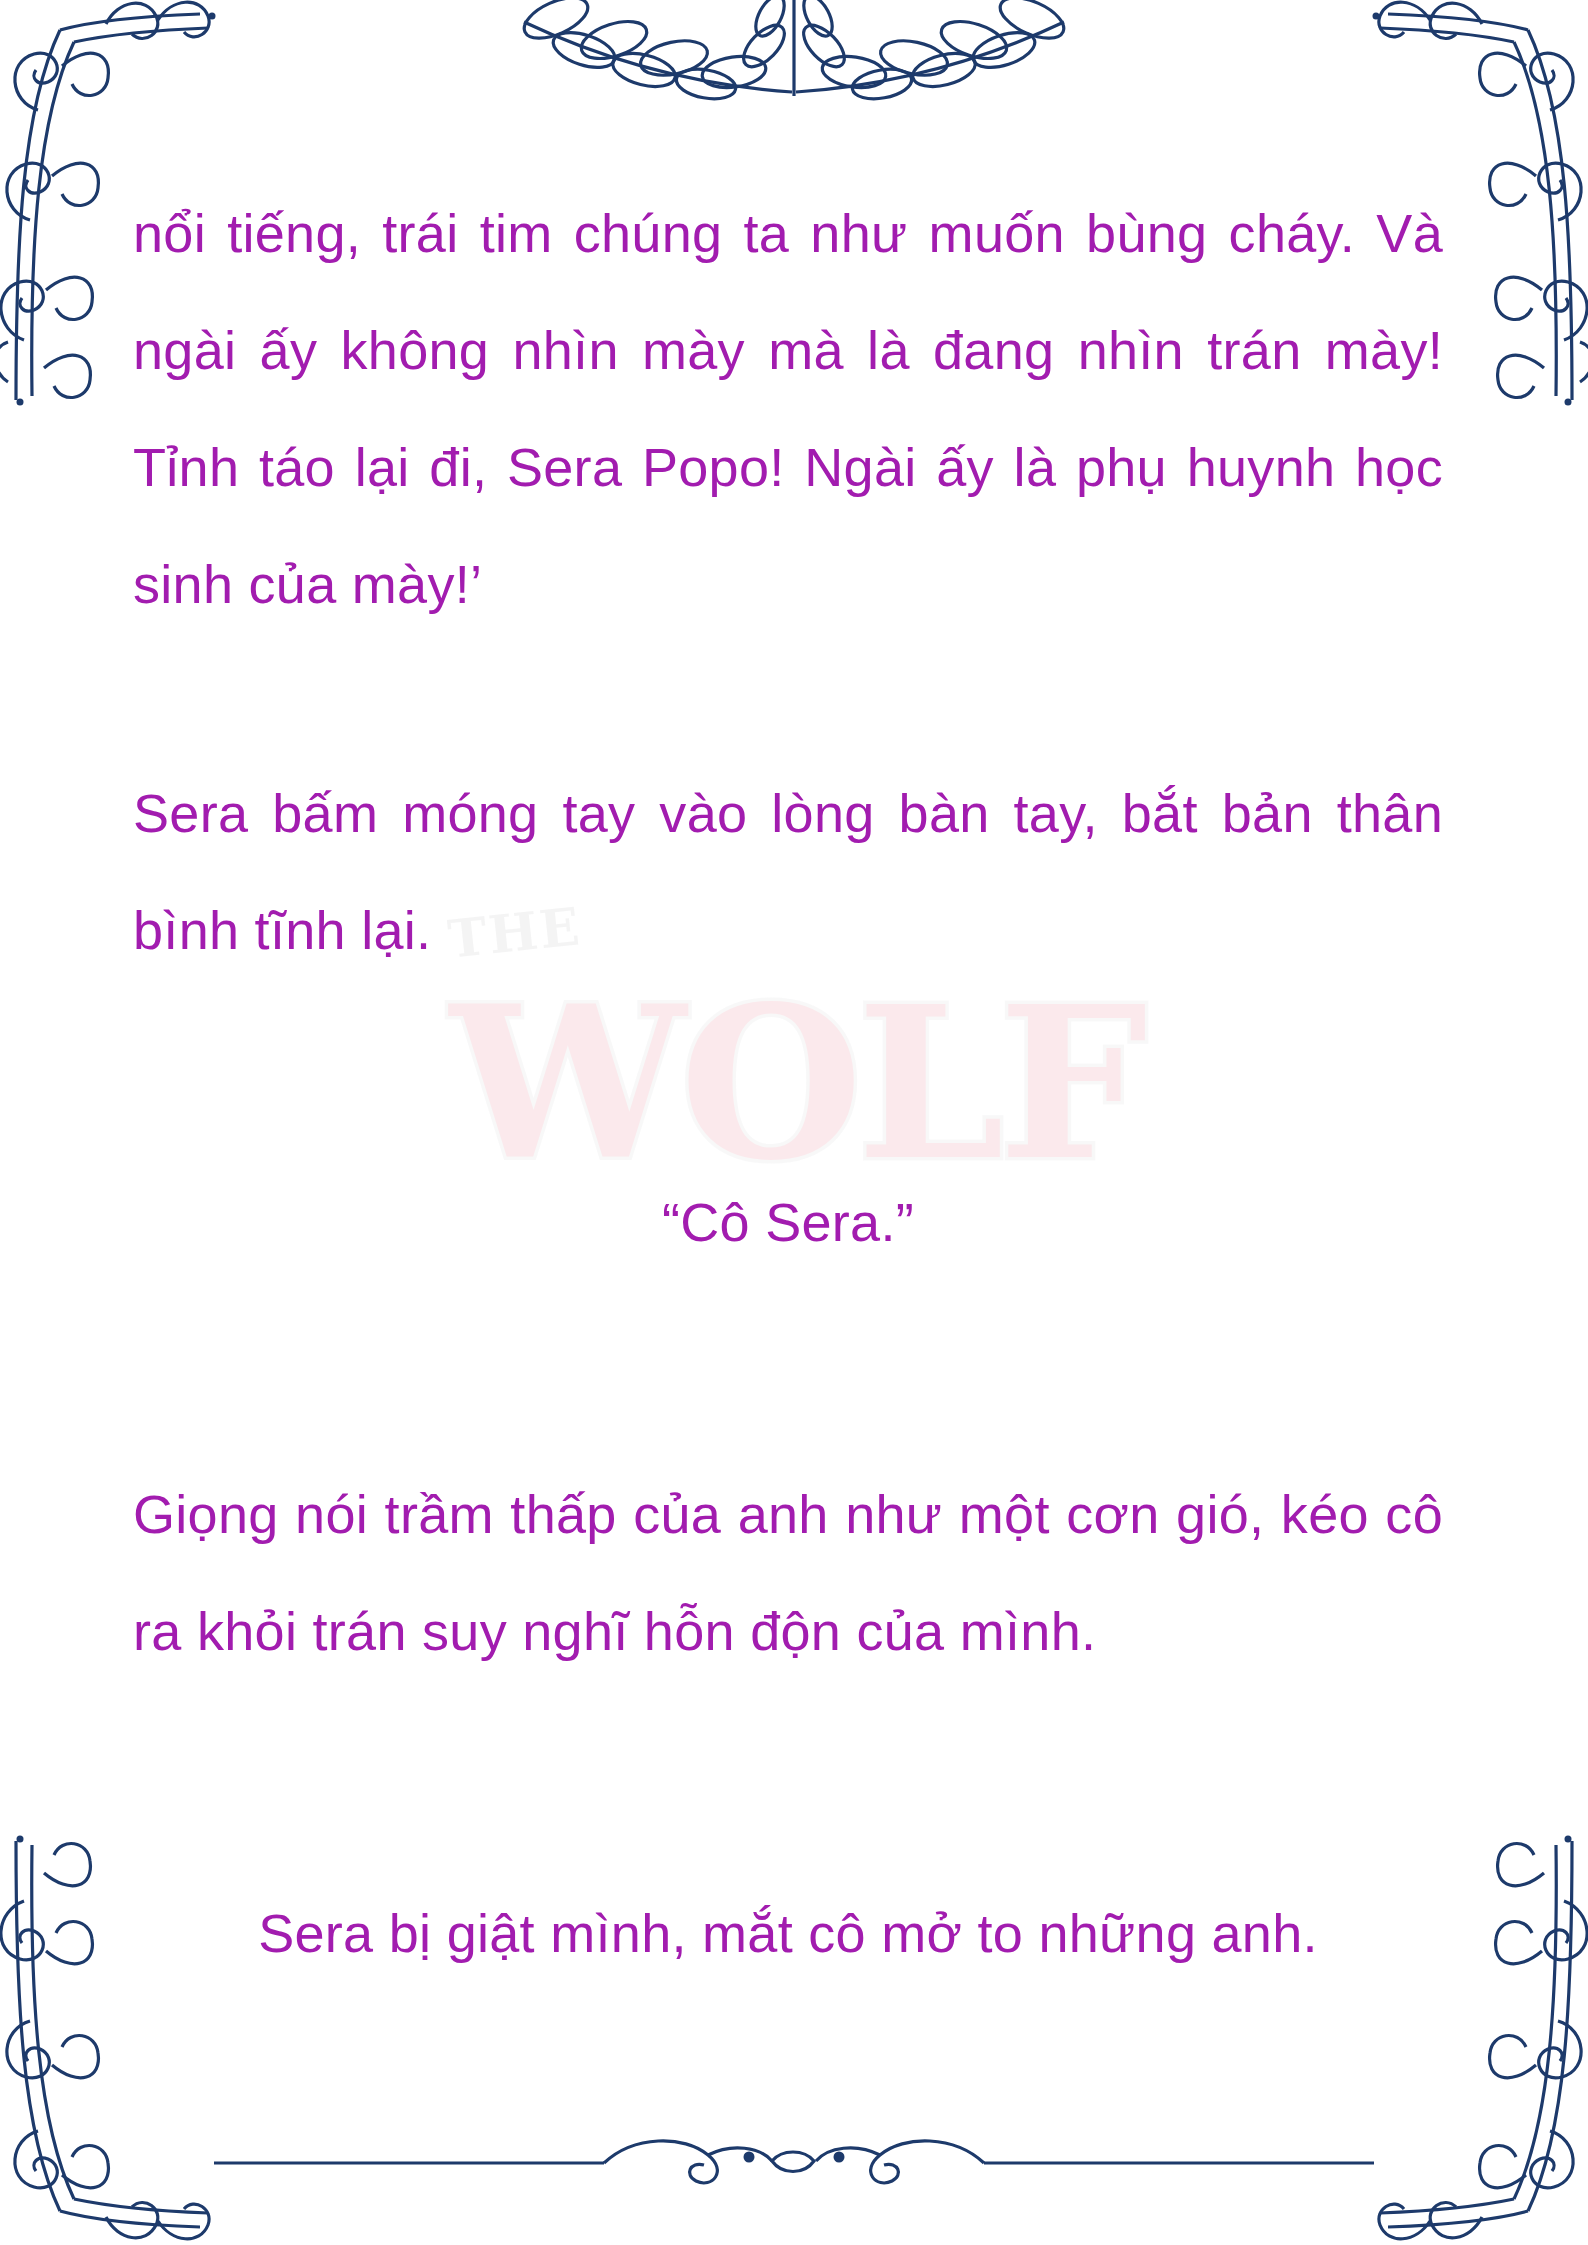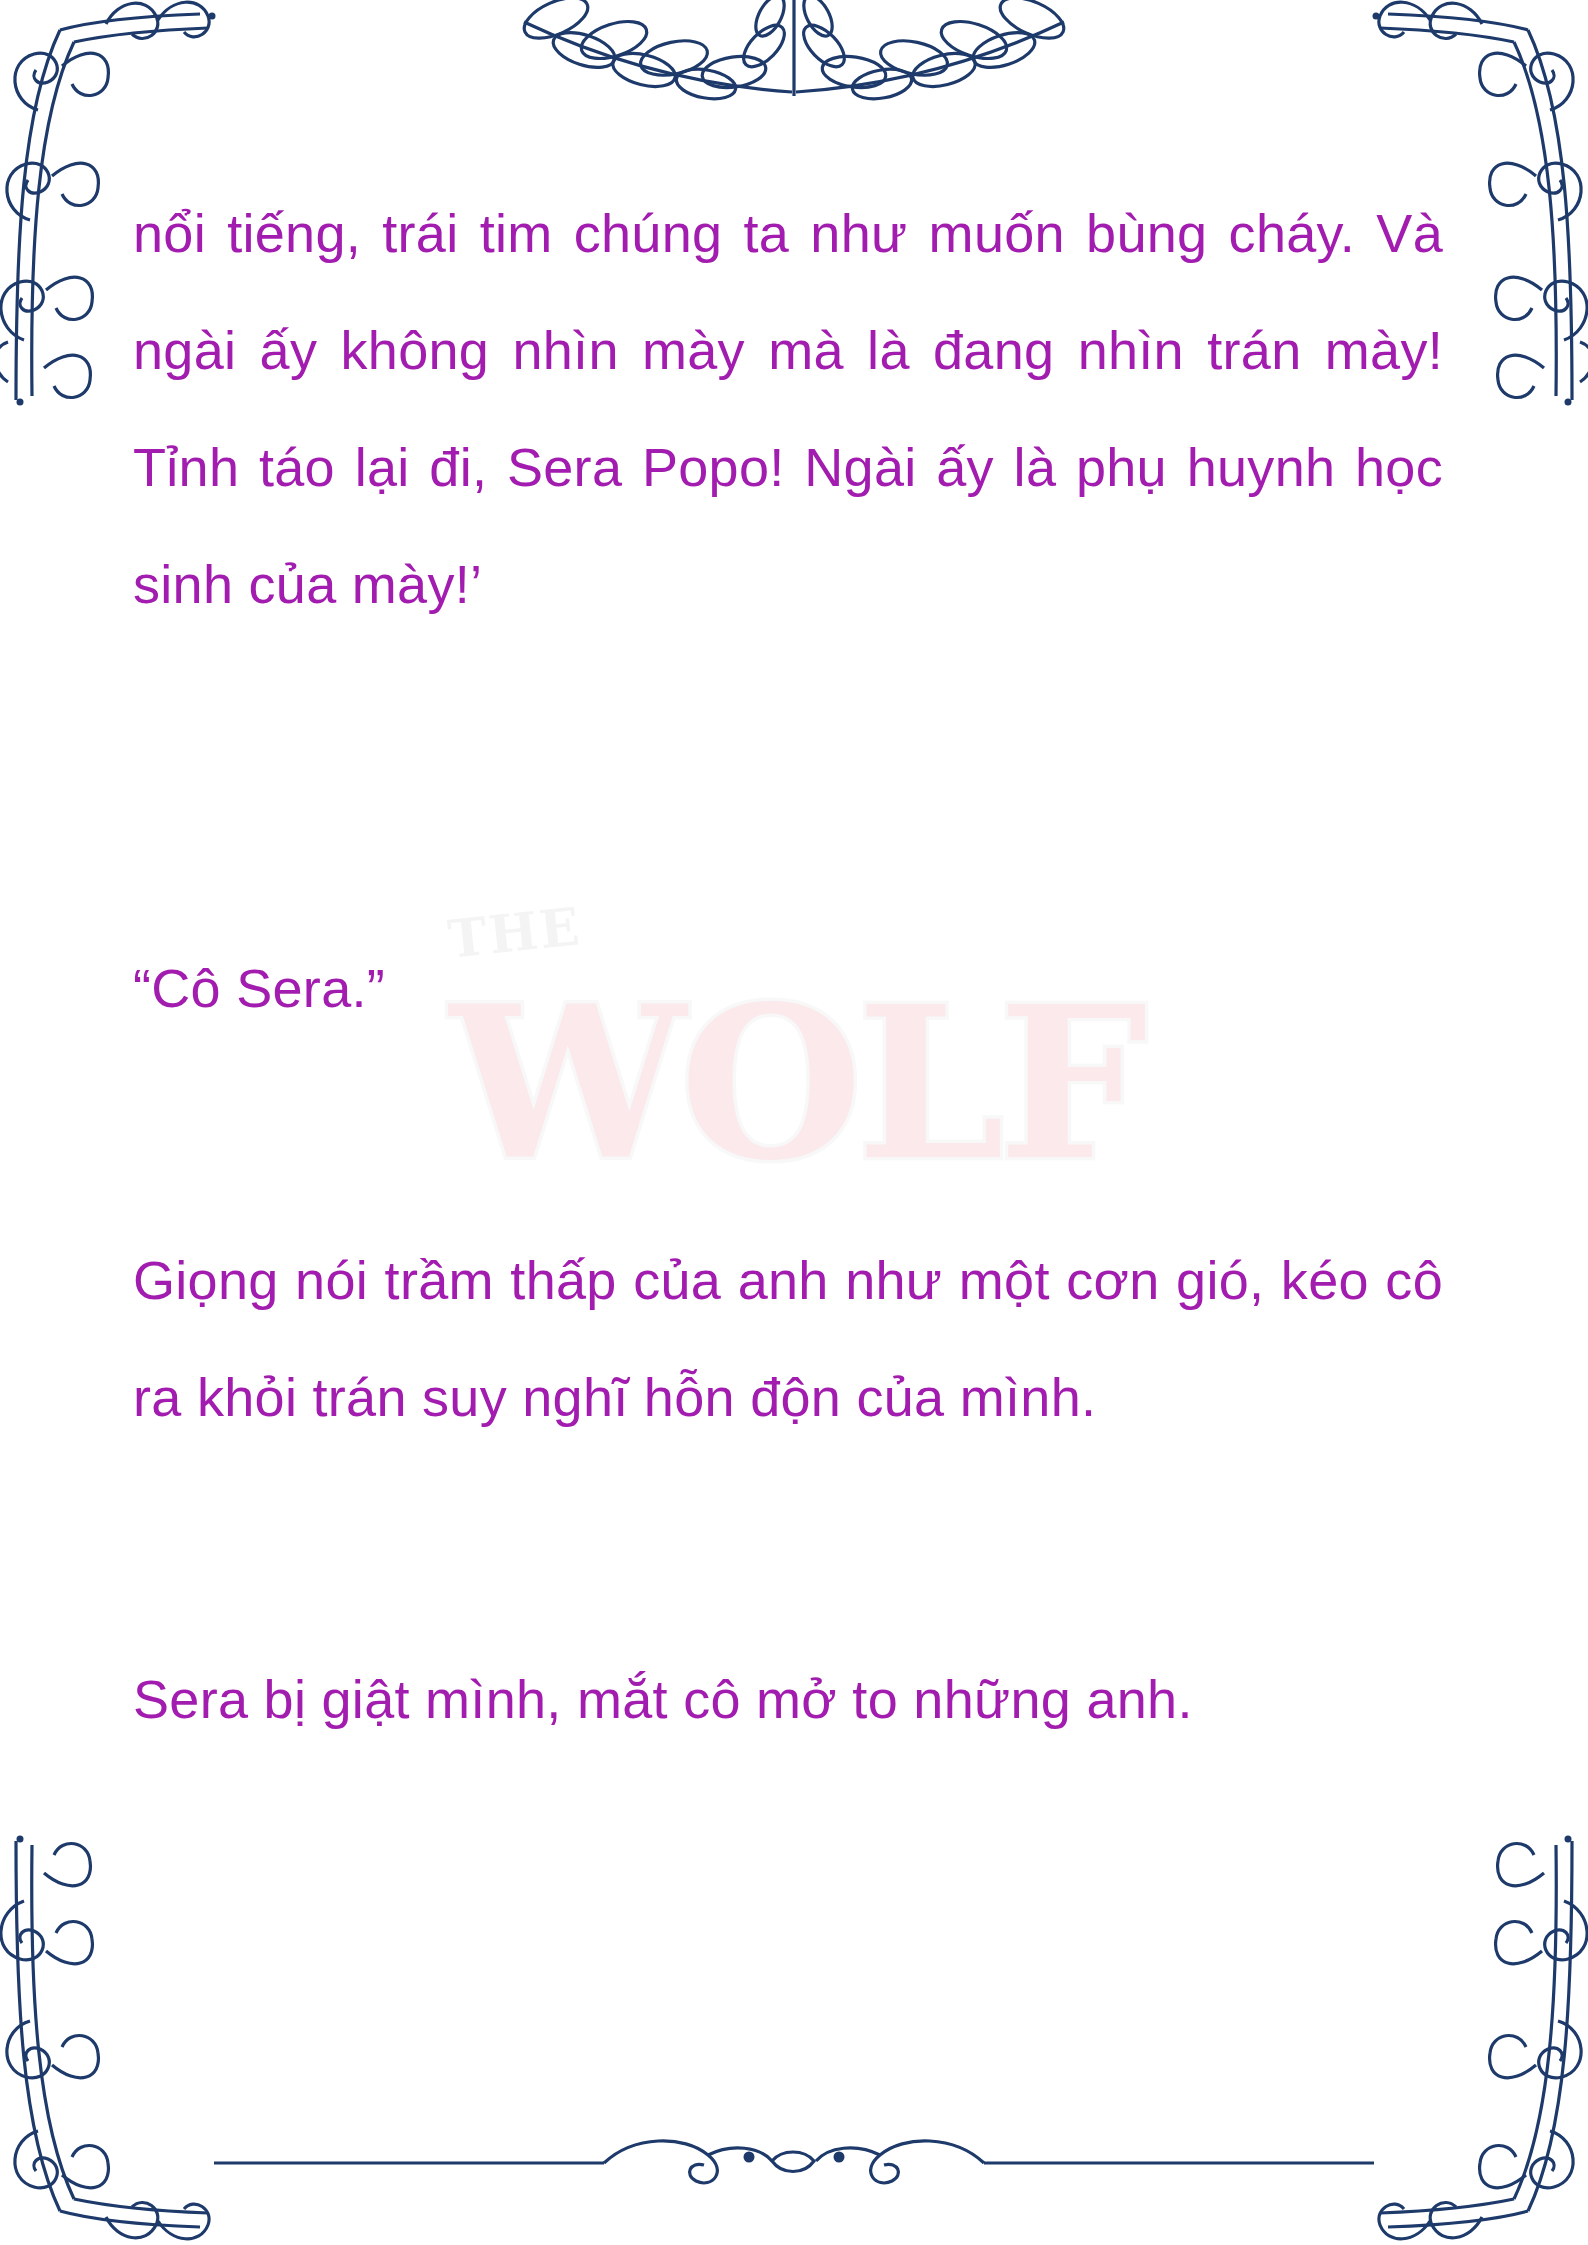"Sera bấm móng tay vào" p.para { html: none -> <p>Sera bấm móng tay vào lòng bàn tay, bắt bản thân bình tĩnh lại.</p> }
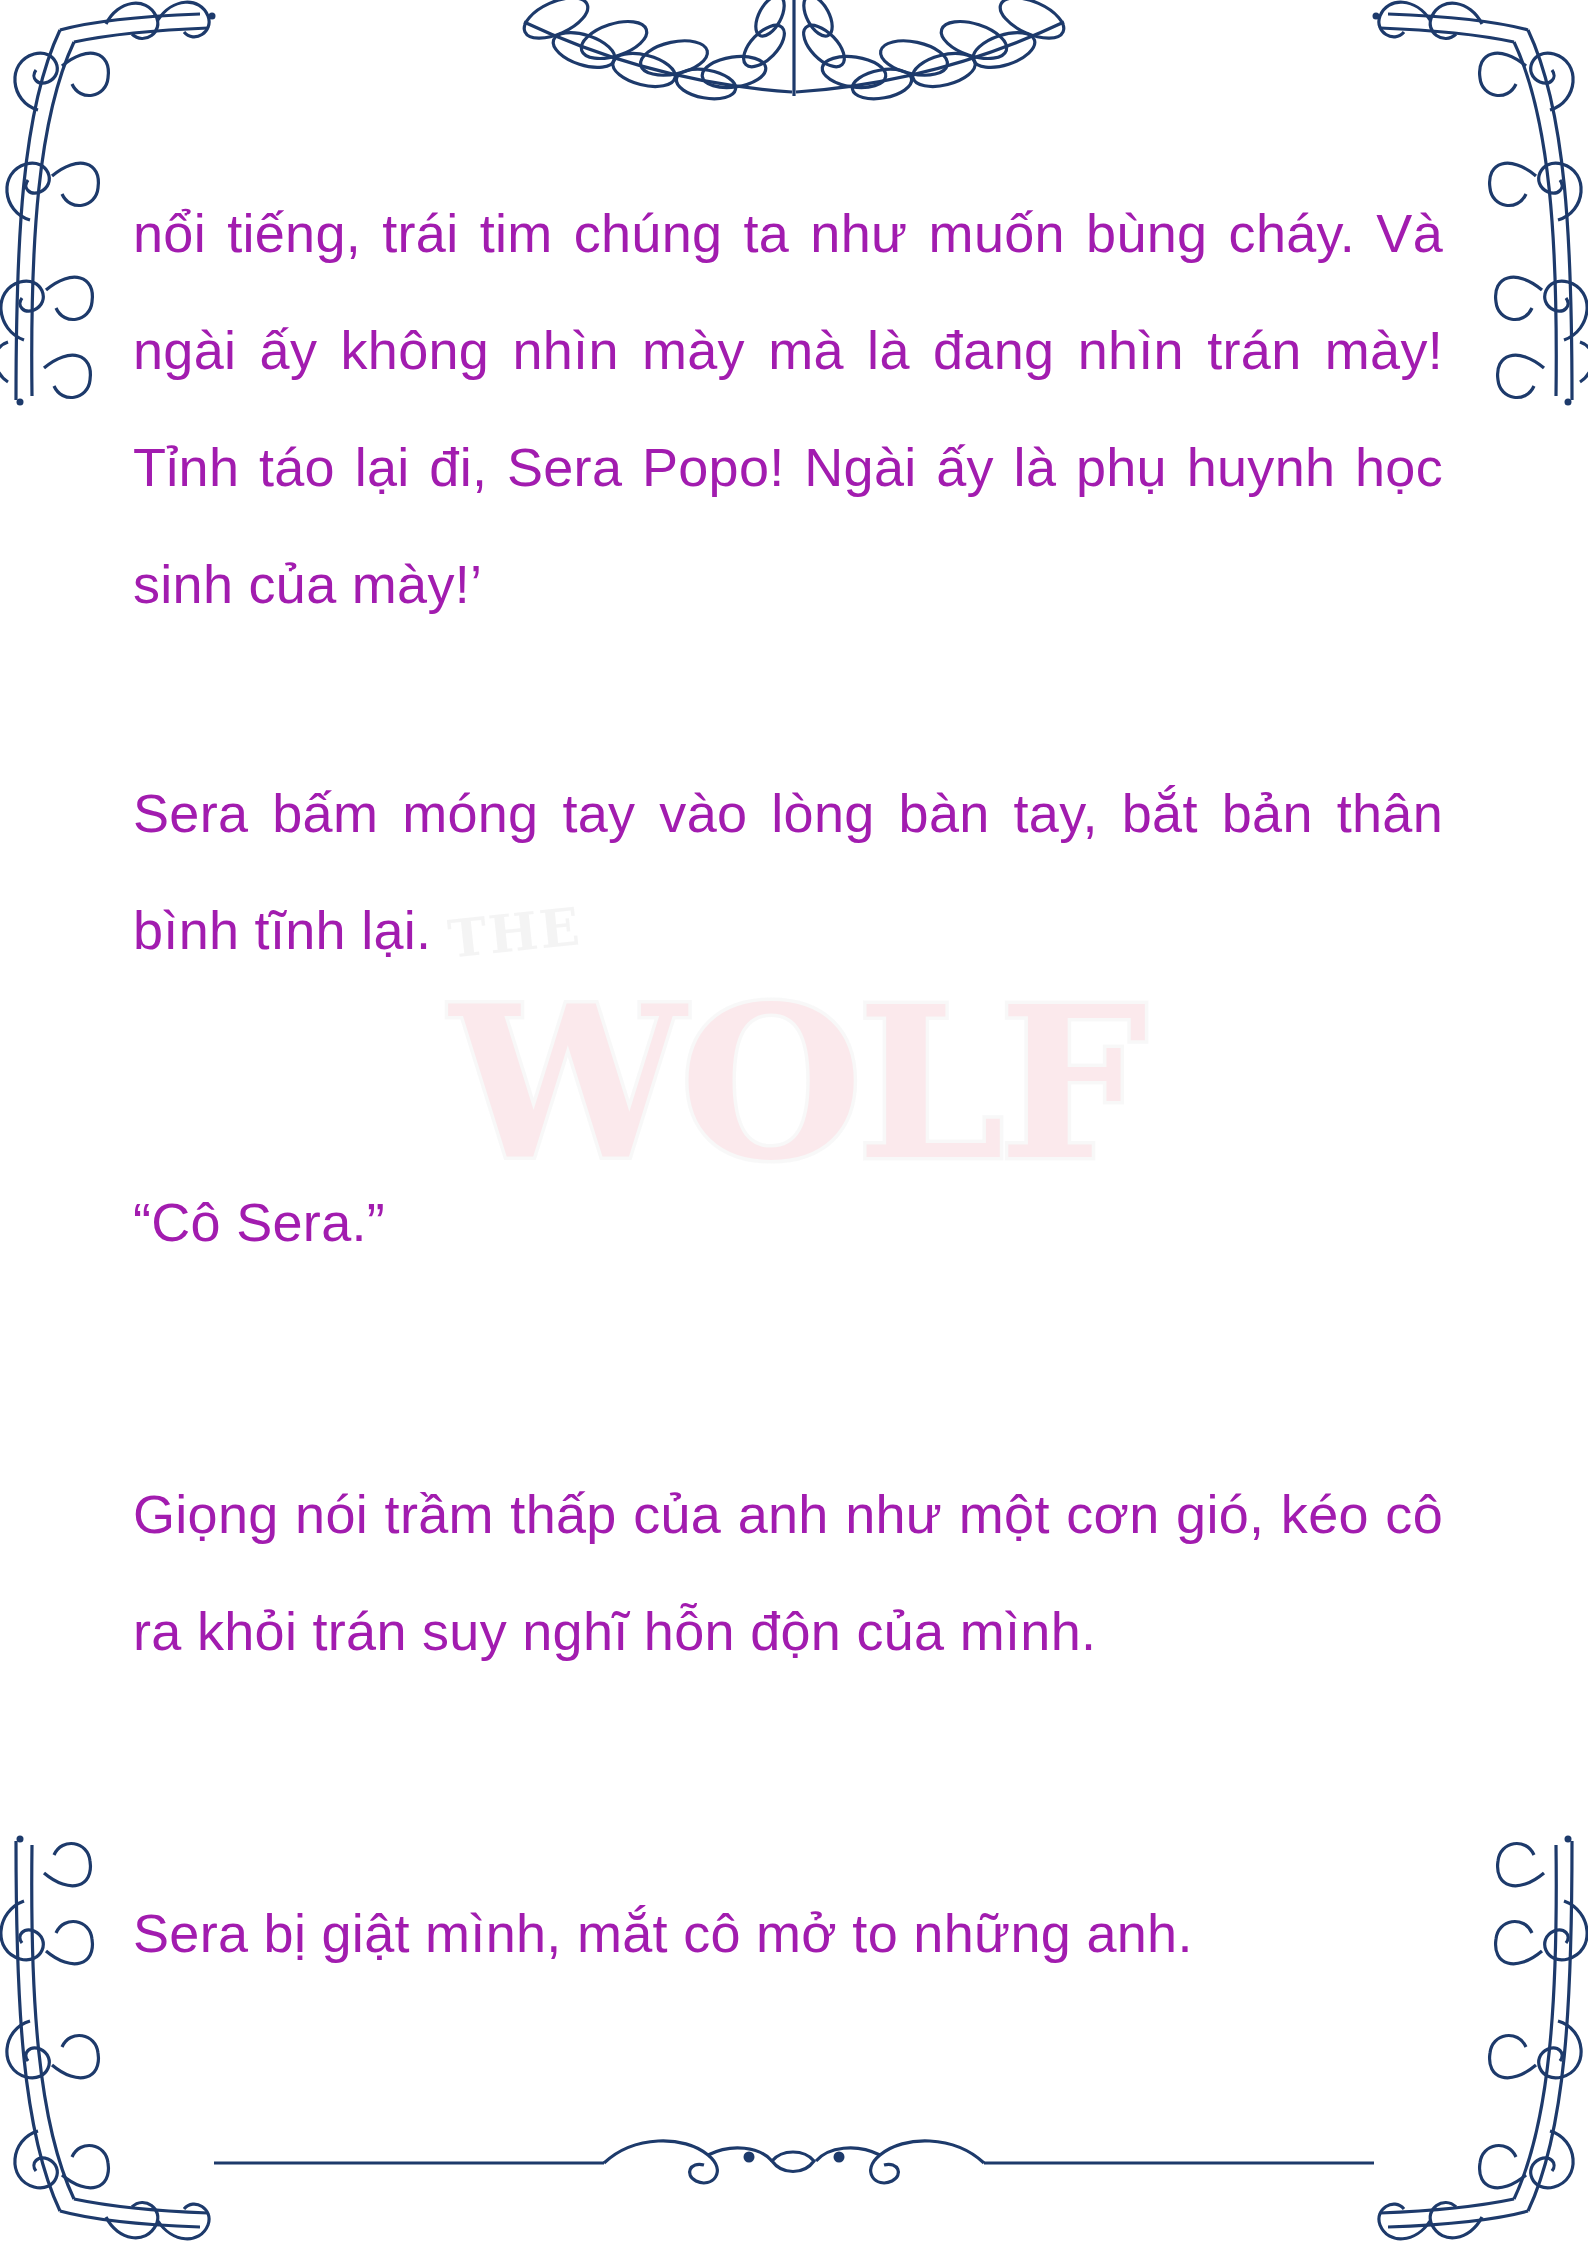"“Cô Sera.”" p.para.nojust { text-align: left -> center }
